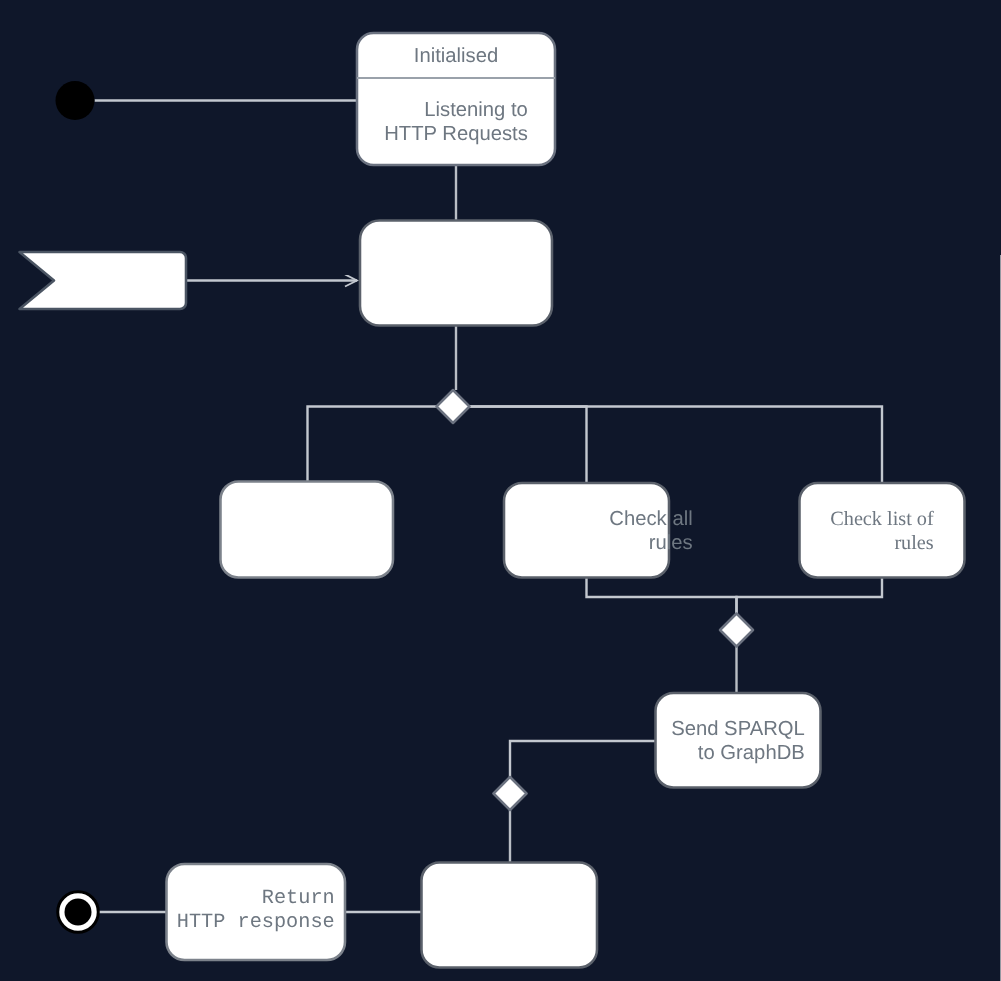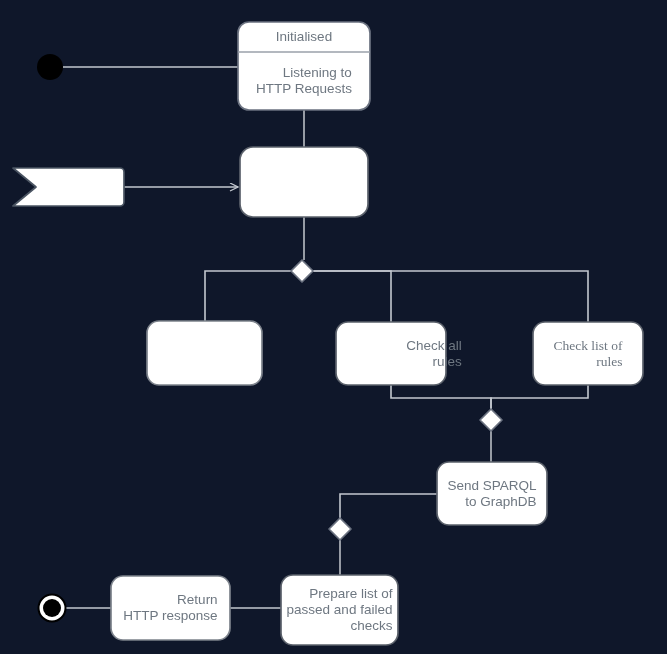"Return" div.node-label { font-family: none -> Liberation Mono, monospace }
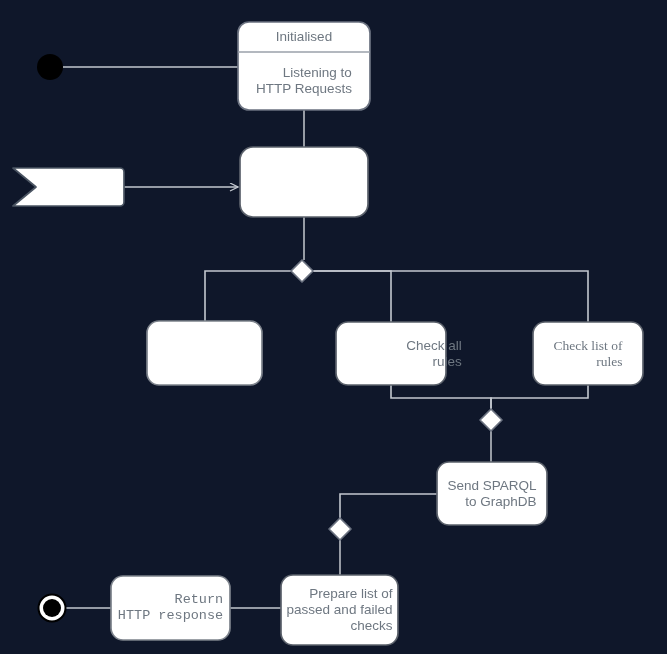"Prepare list of" div.node-label { html: <div>Prepare list of passed and failed checks</div> -> none }
